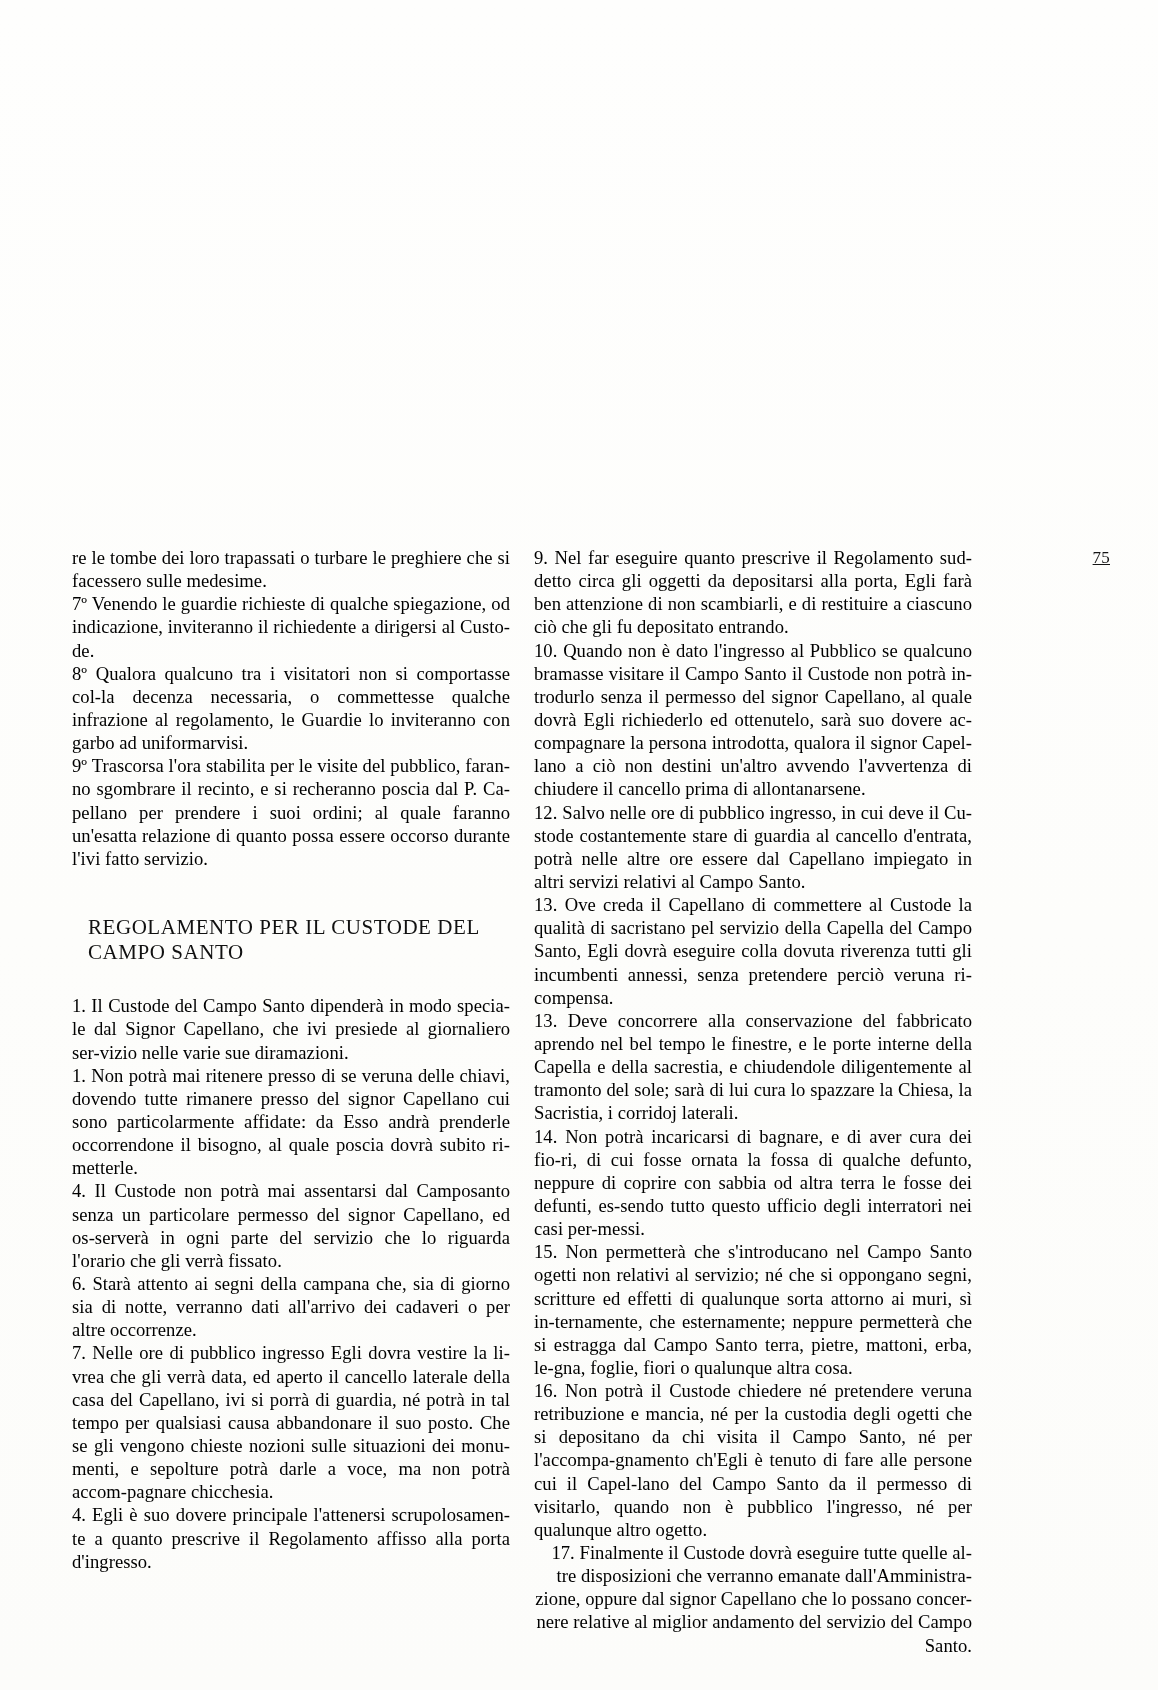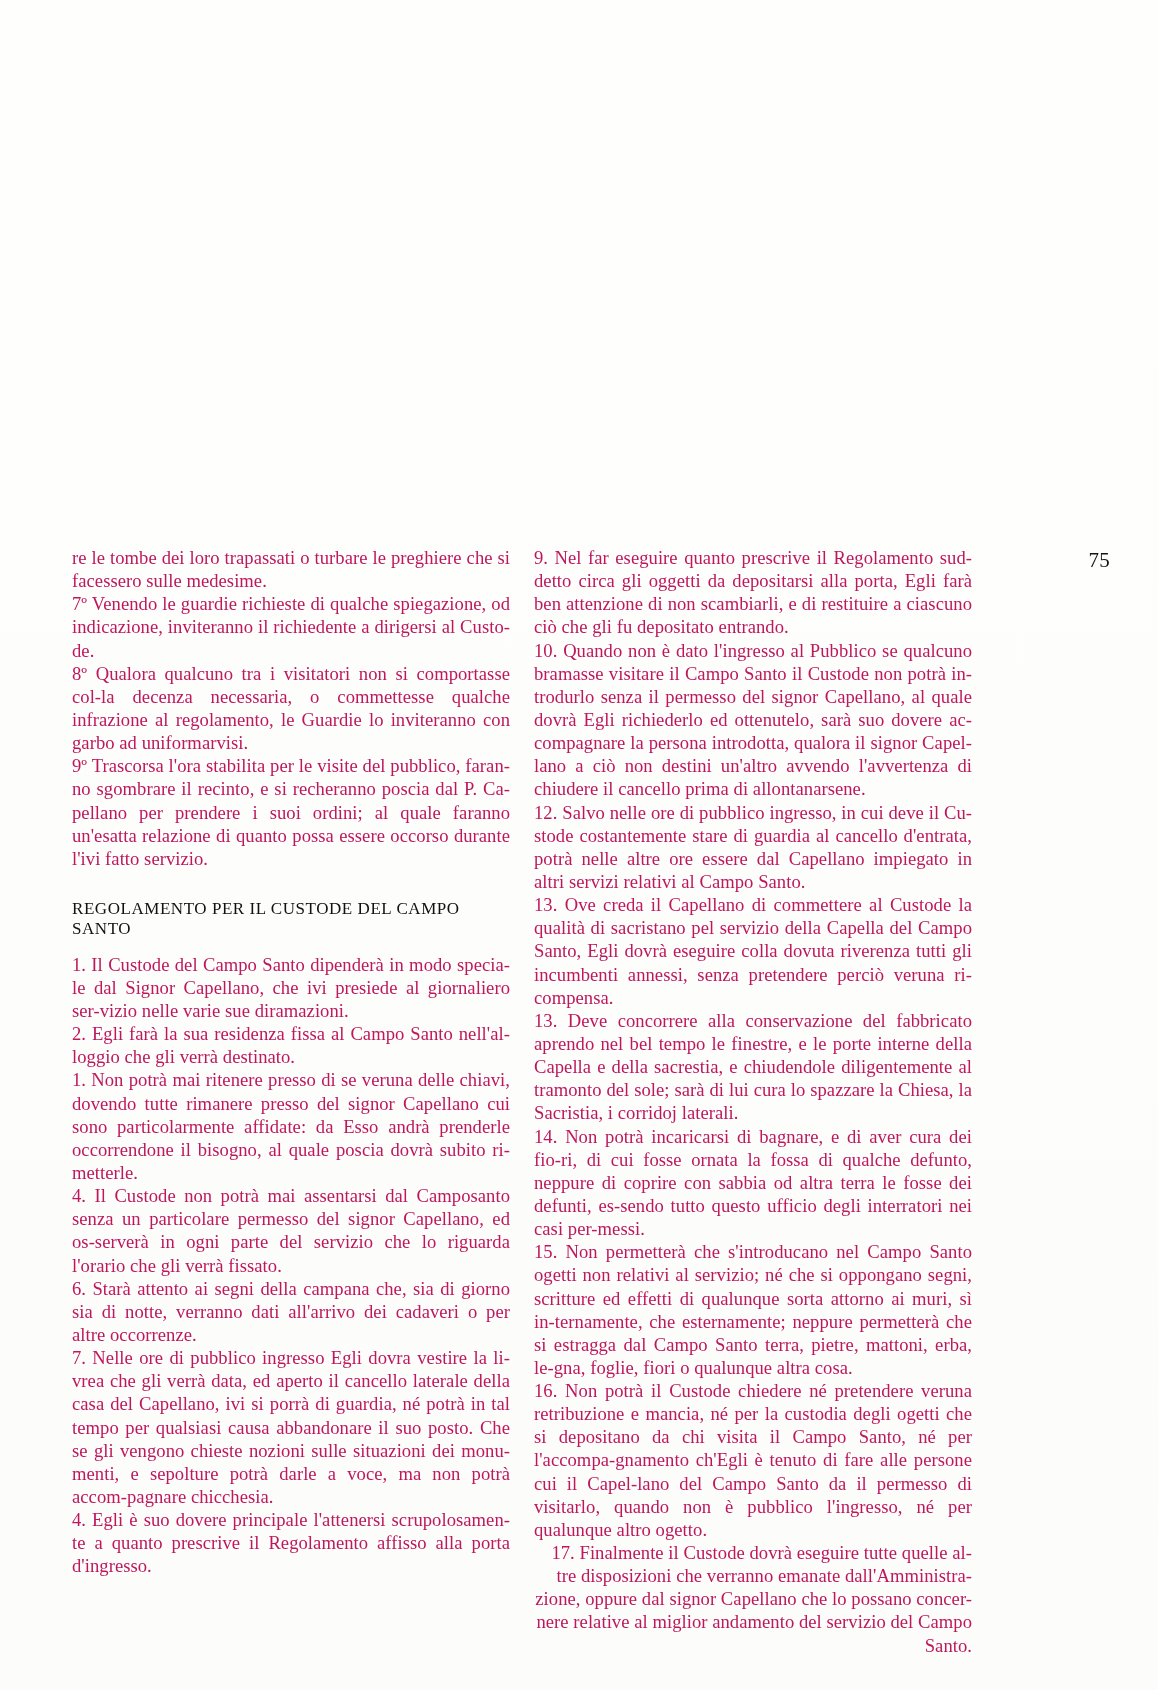"re le tombe dei loro" p { color: #be185d -> #000000 }
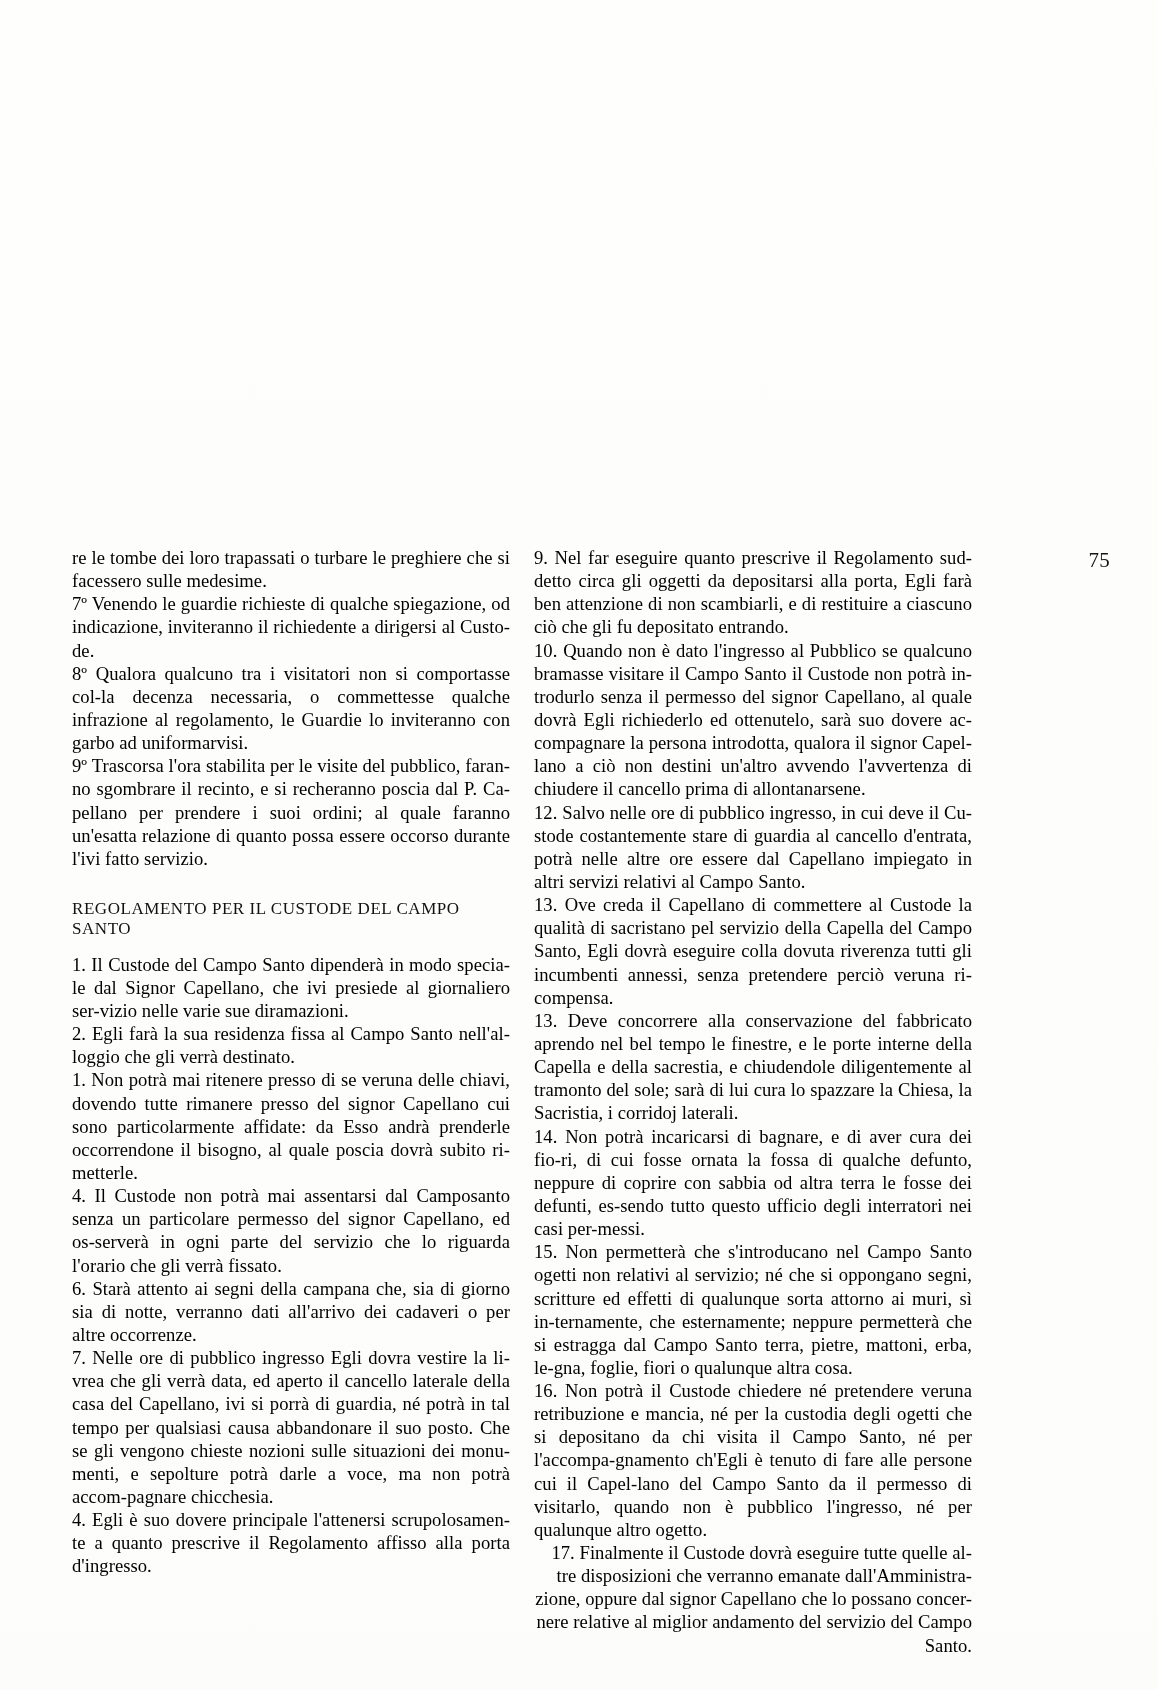"75" .folio { font-size: 21px -> 17px; text-decoration: none -> underline }
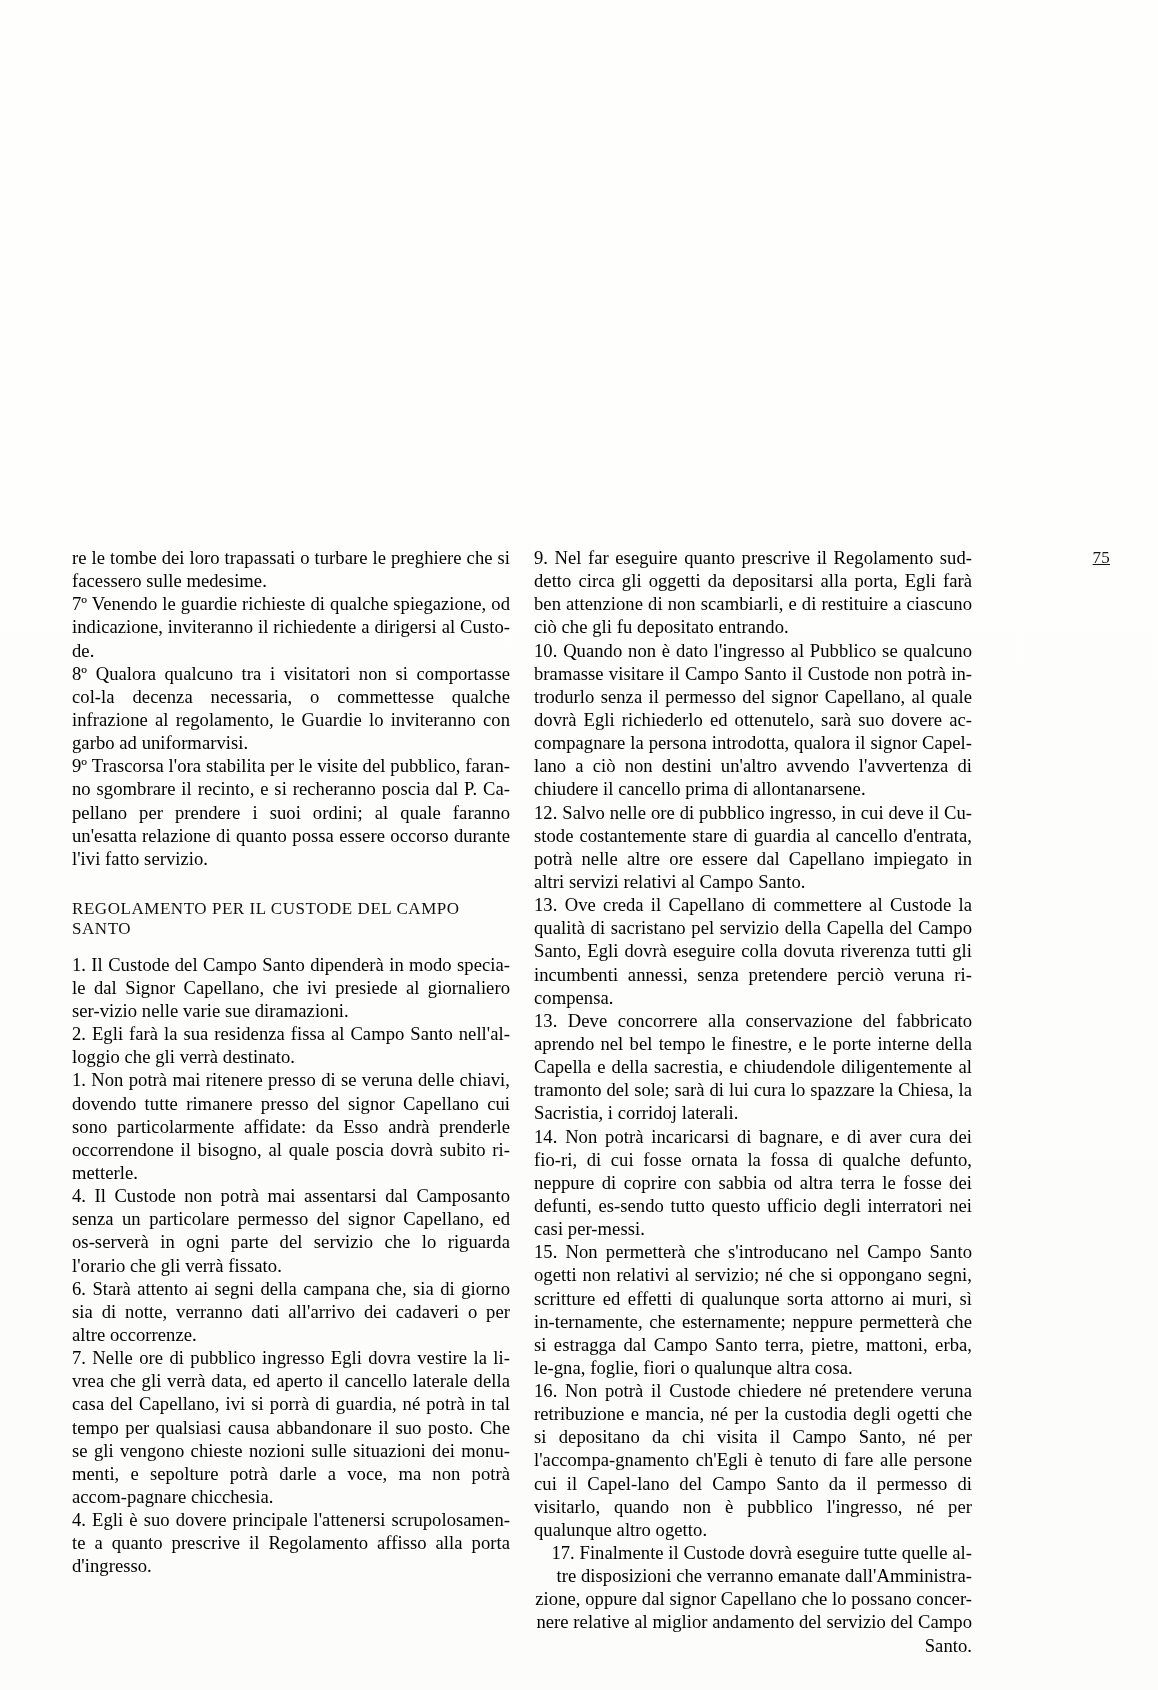"REGOLAMENTO PER IL CUSTODE DEL" h2.section-title { font-size: 17px -> 21px; margin: 0 -> 16px }
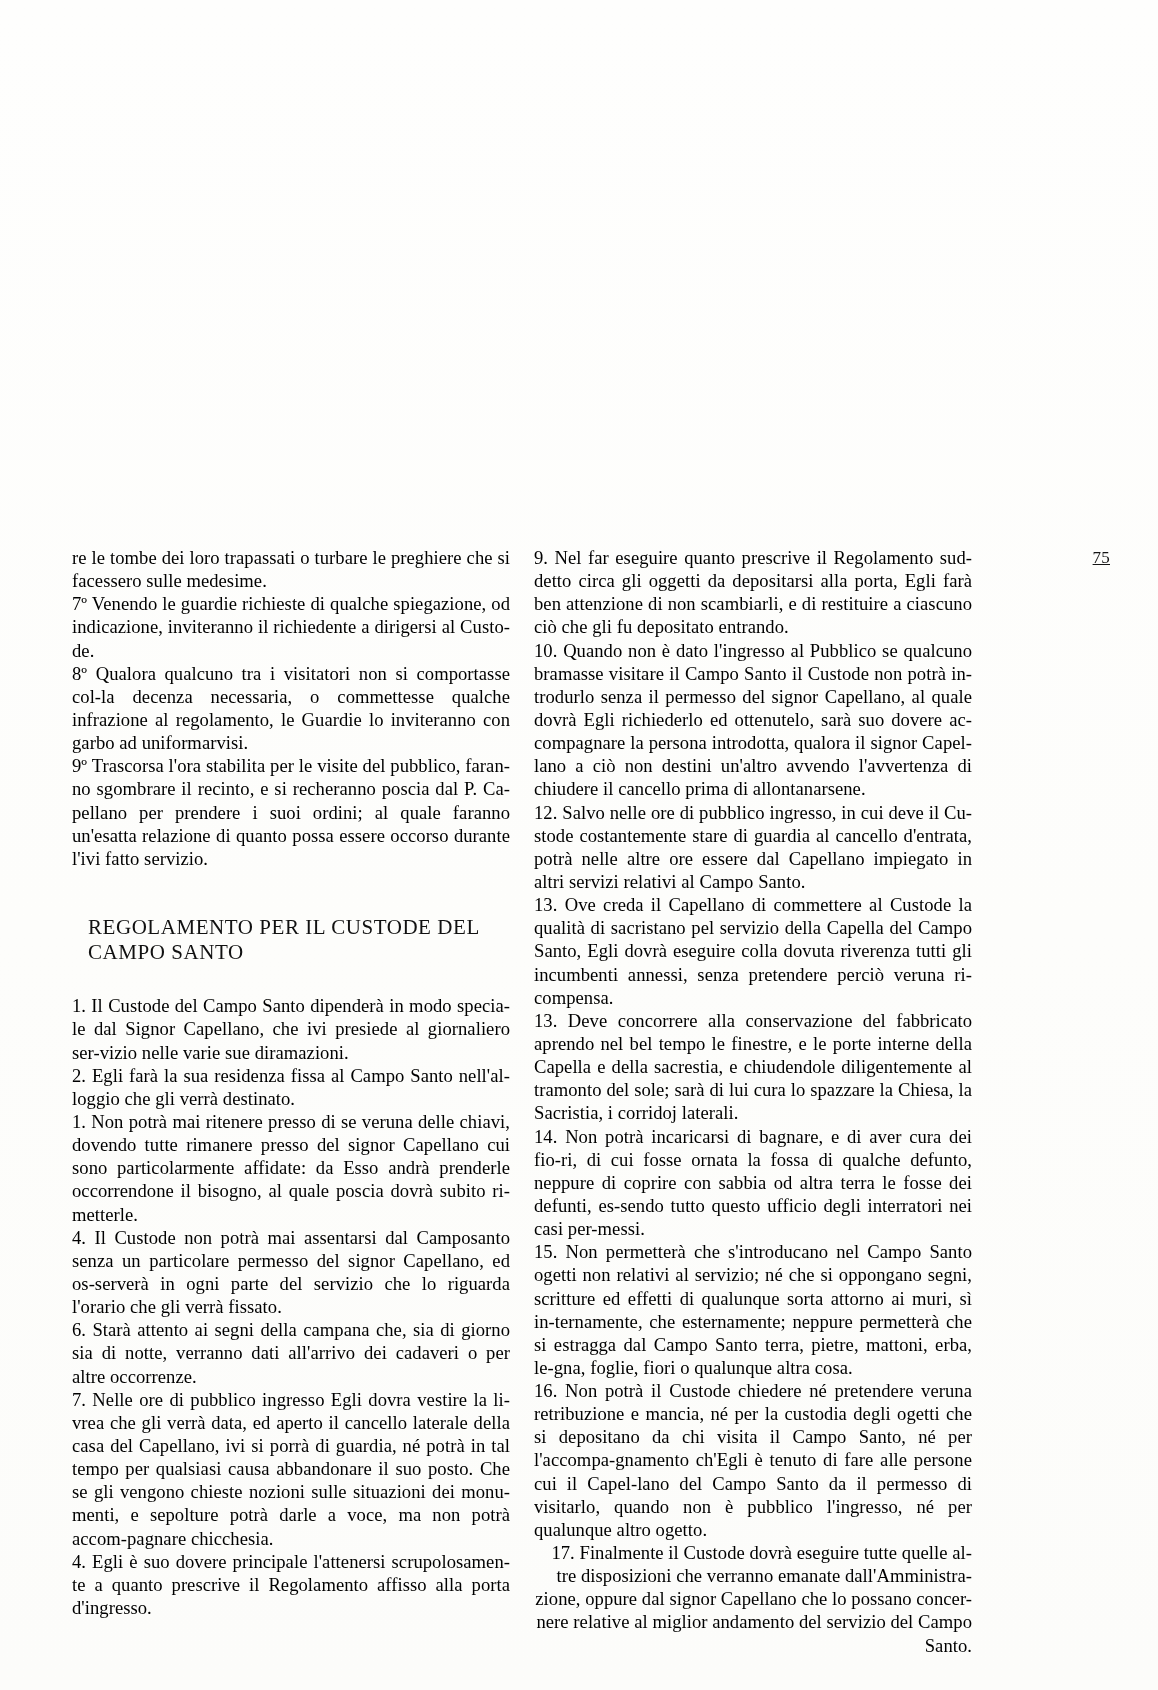"2. Egli farà la sua" p { html: <p>2. Egli farà la sua residenza fissa al Campo Santo nell'al-loggio che gli verrà destinato.</p> -> none }
